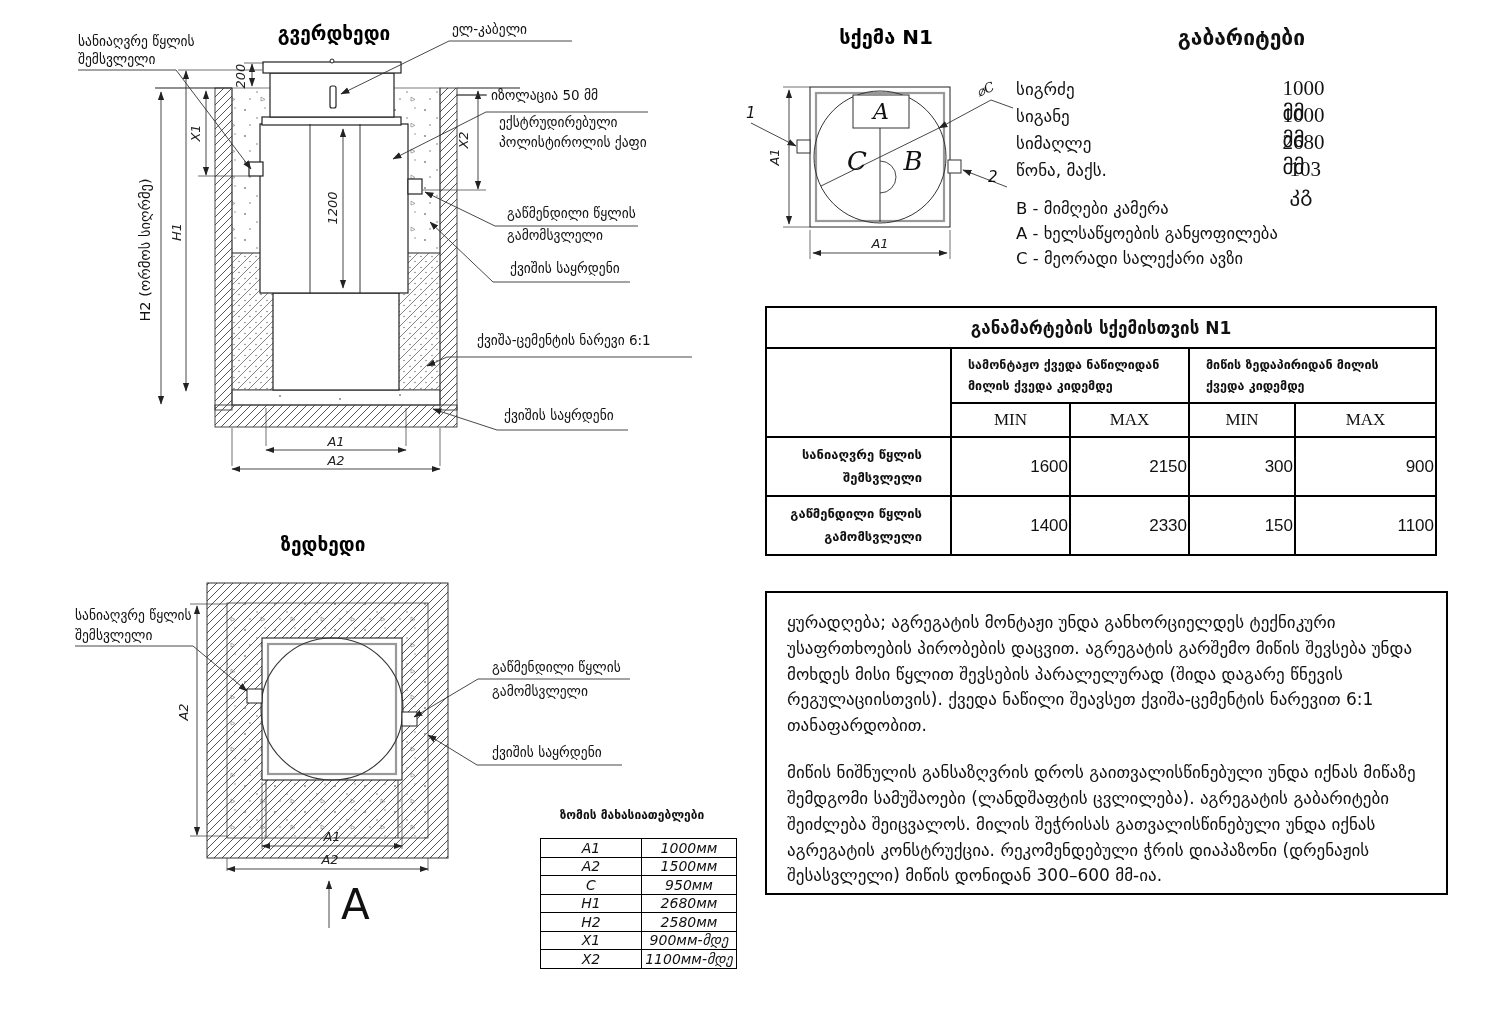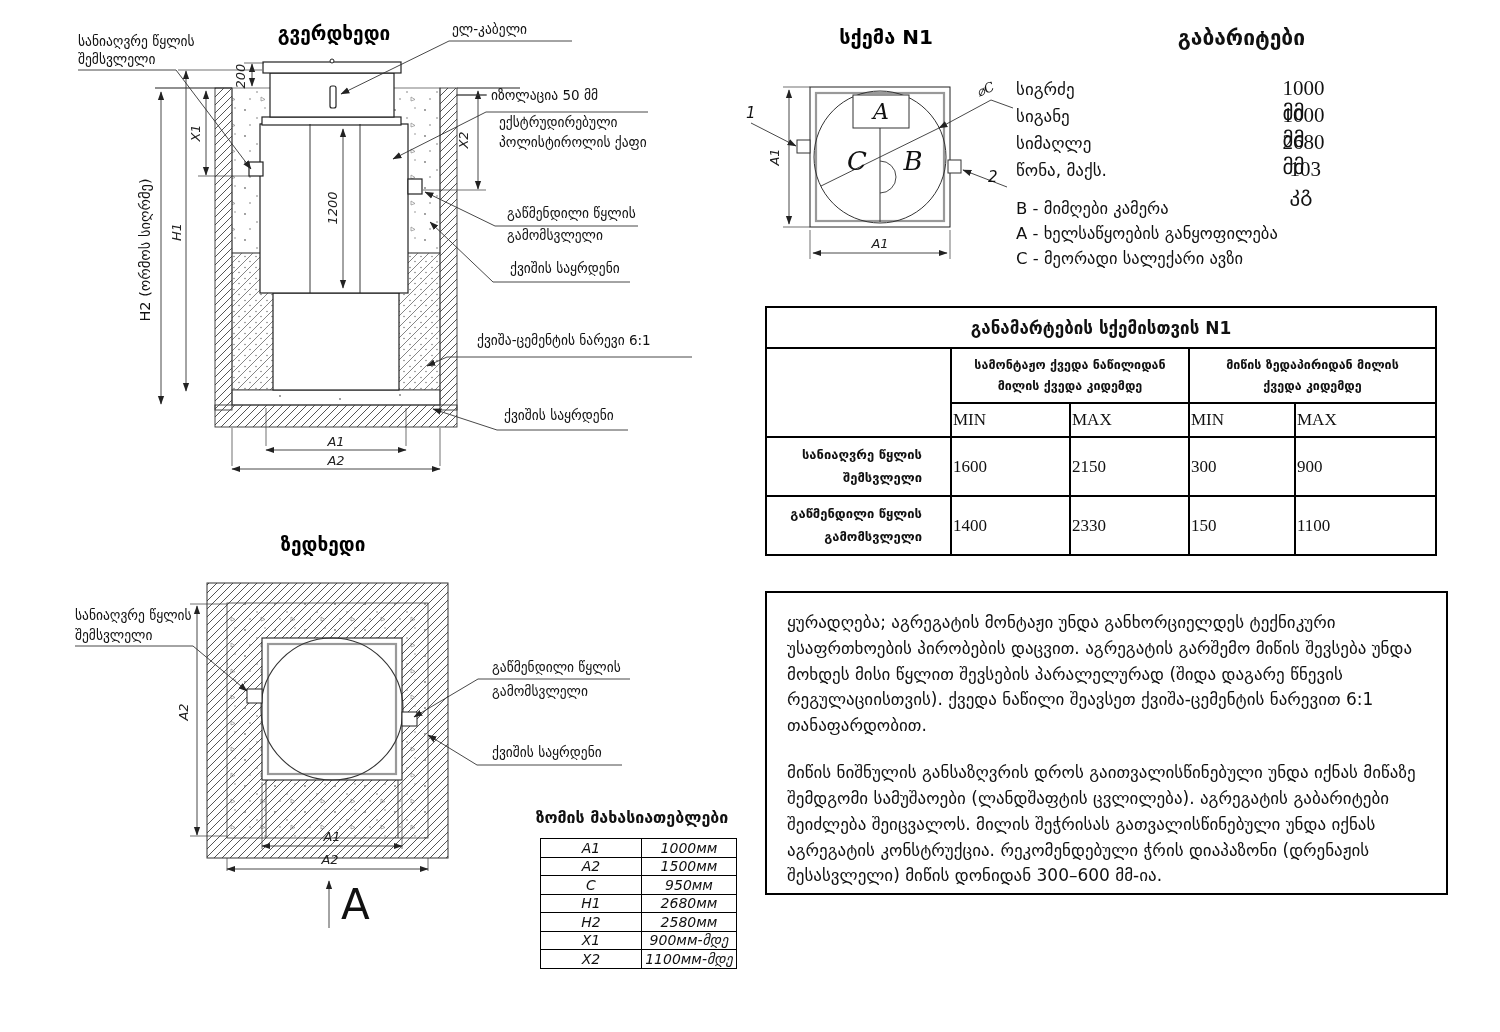"სამონტაჟო ქვედა ნაწილიდან მილის ქვედა" .t-group td { text-align: center -> none }
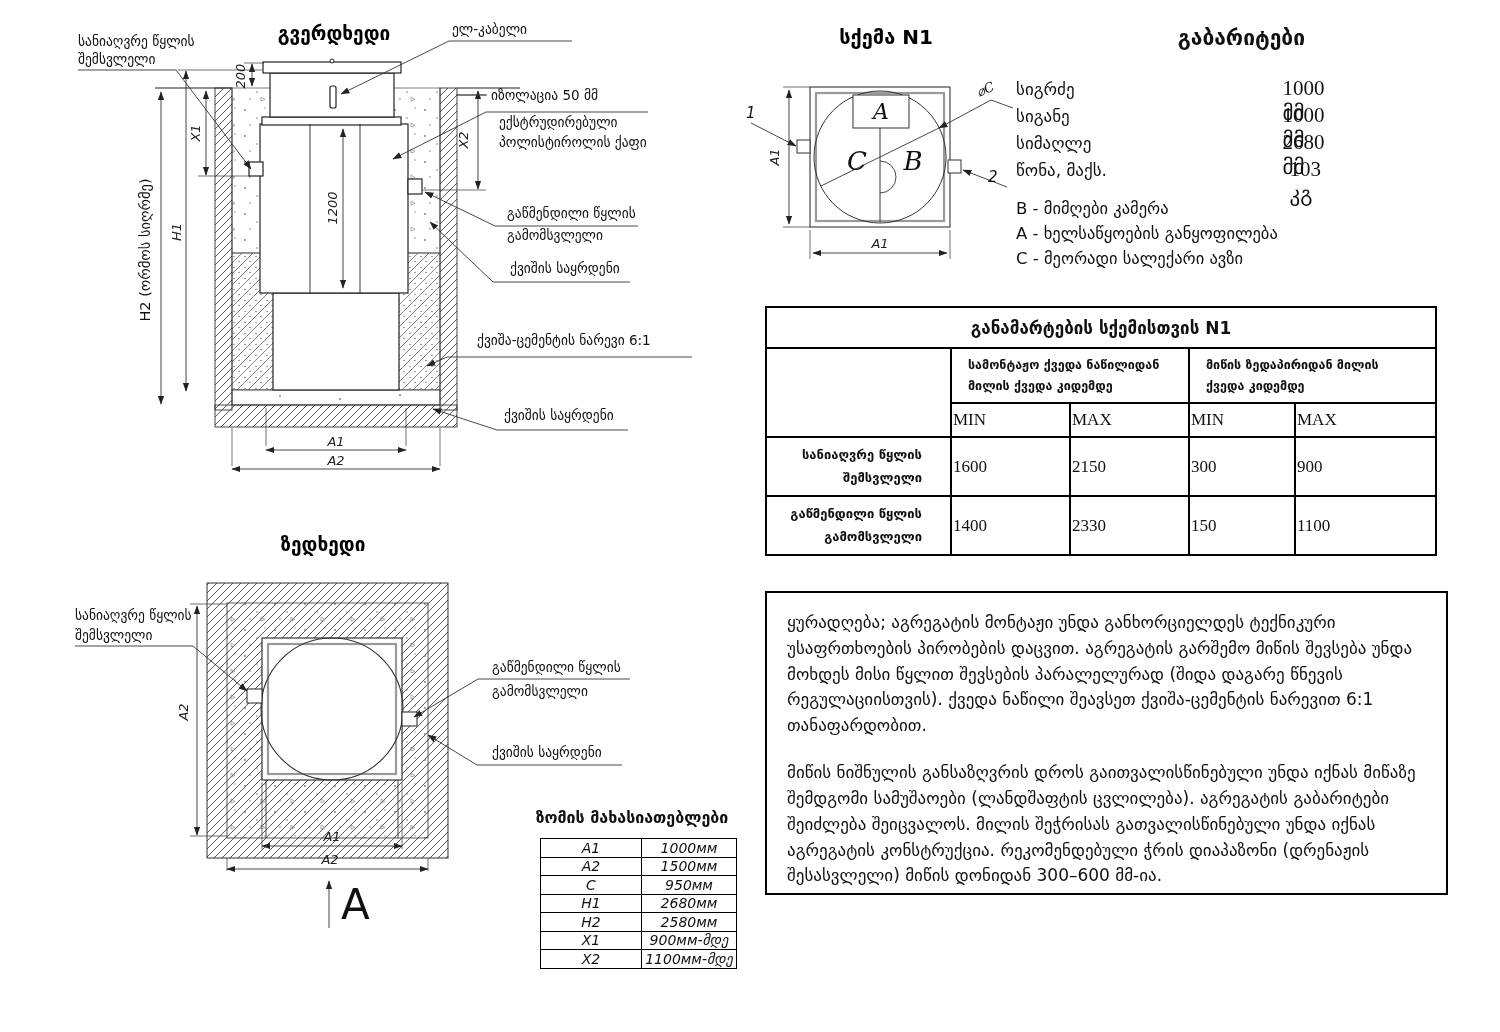"MIN" .t-mm td { text-align: left -> center }
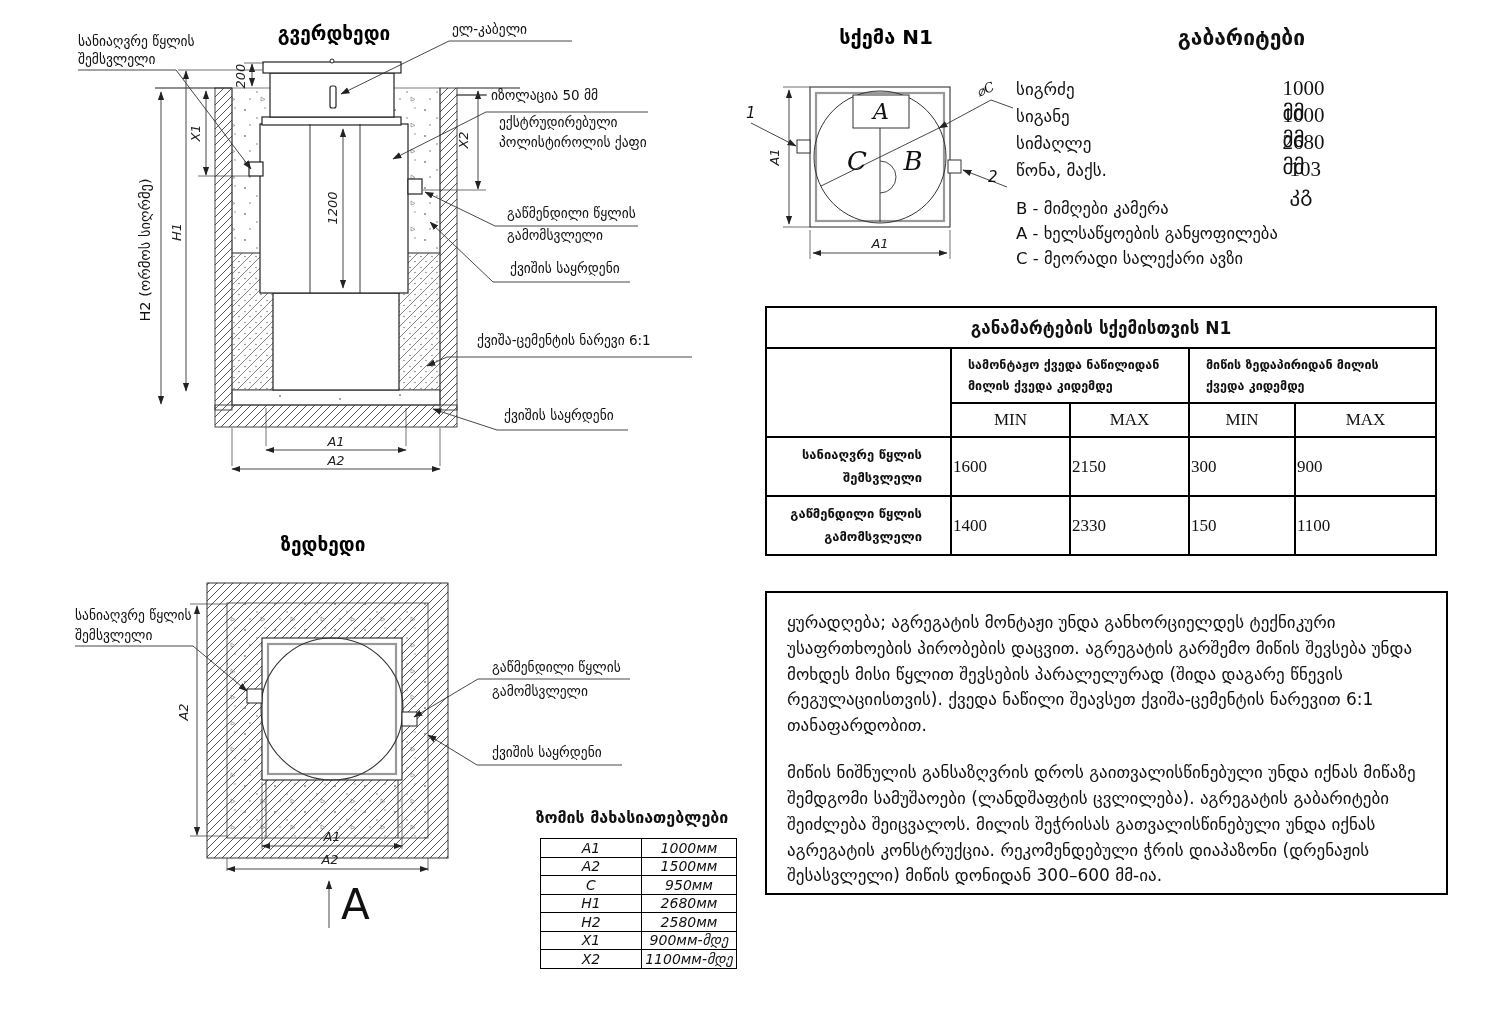"1600" .t-row td { font-family: Liberation Serif, serif -> Liberation Sans, sans-serif; text-align: left -> right }
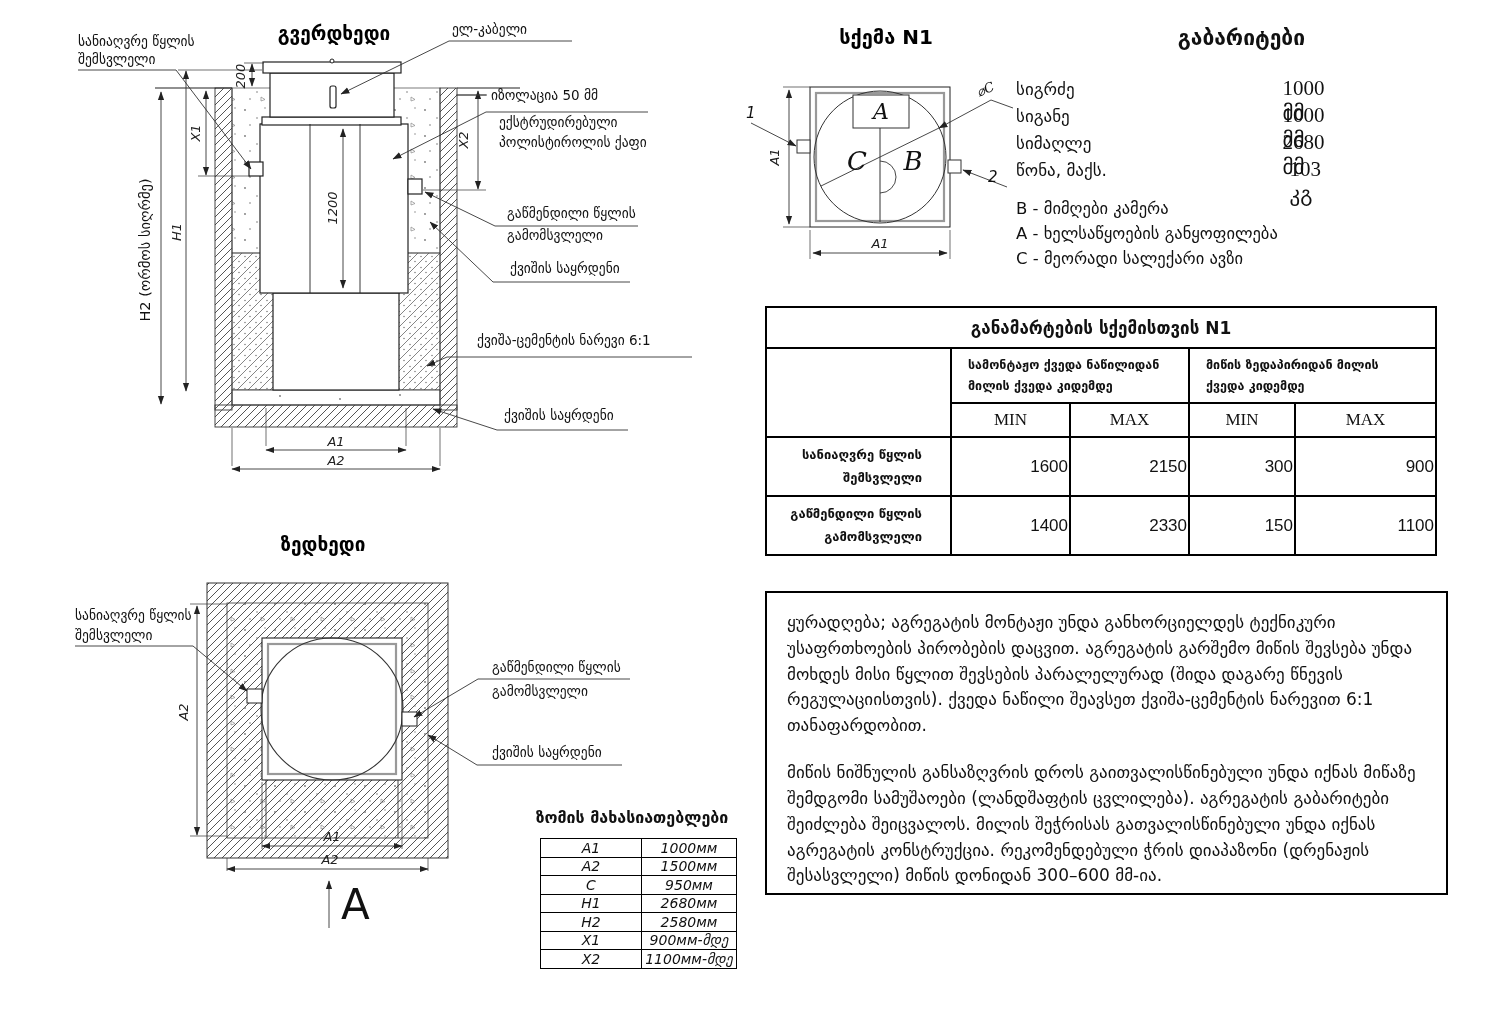"ზომის მახასიათებლები" .size-title { font-size: 16px -> 12px }
